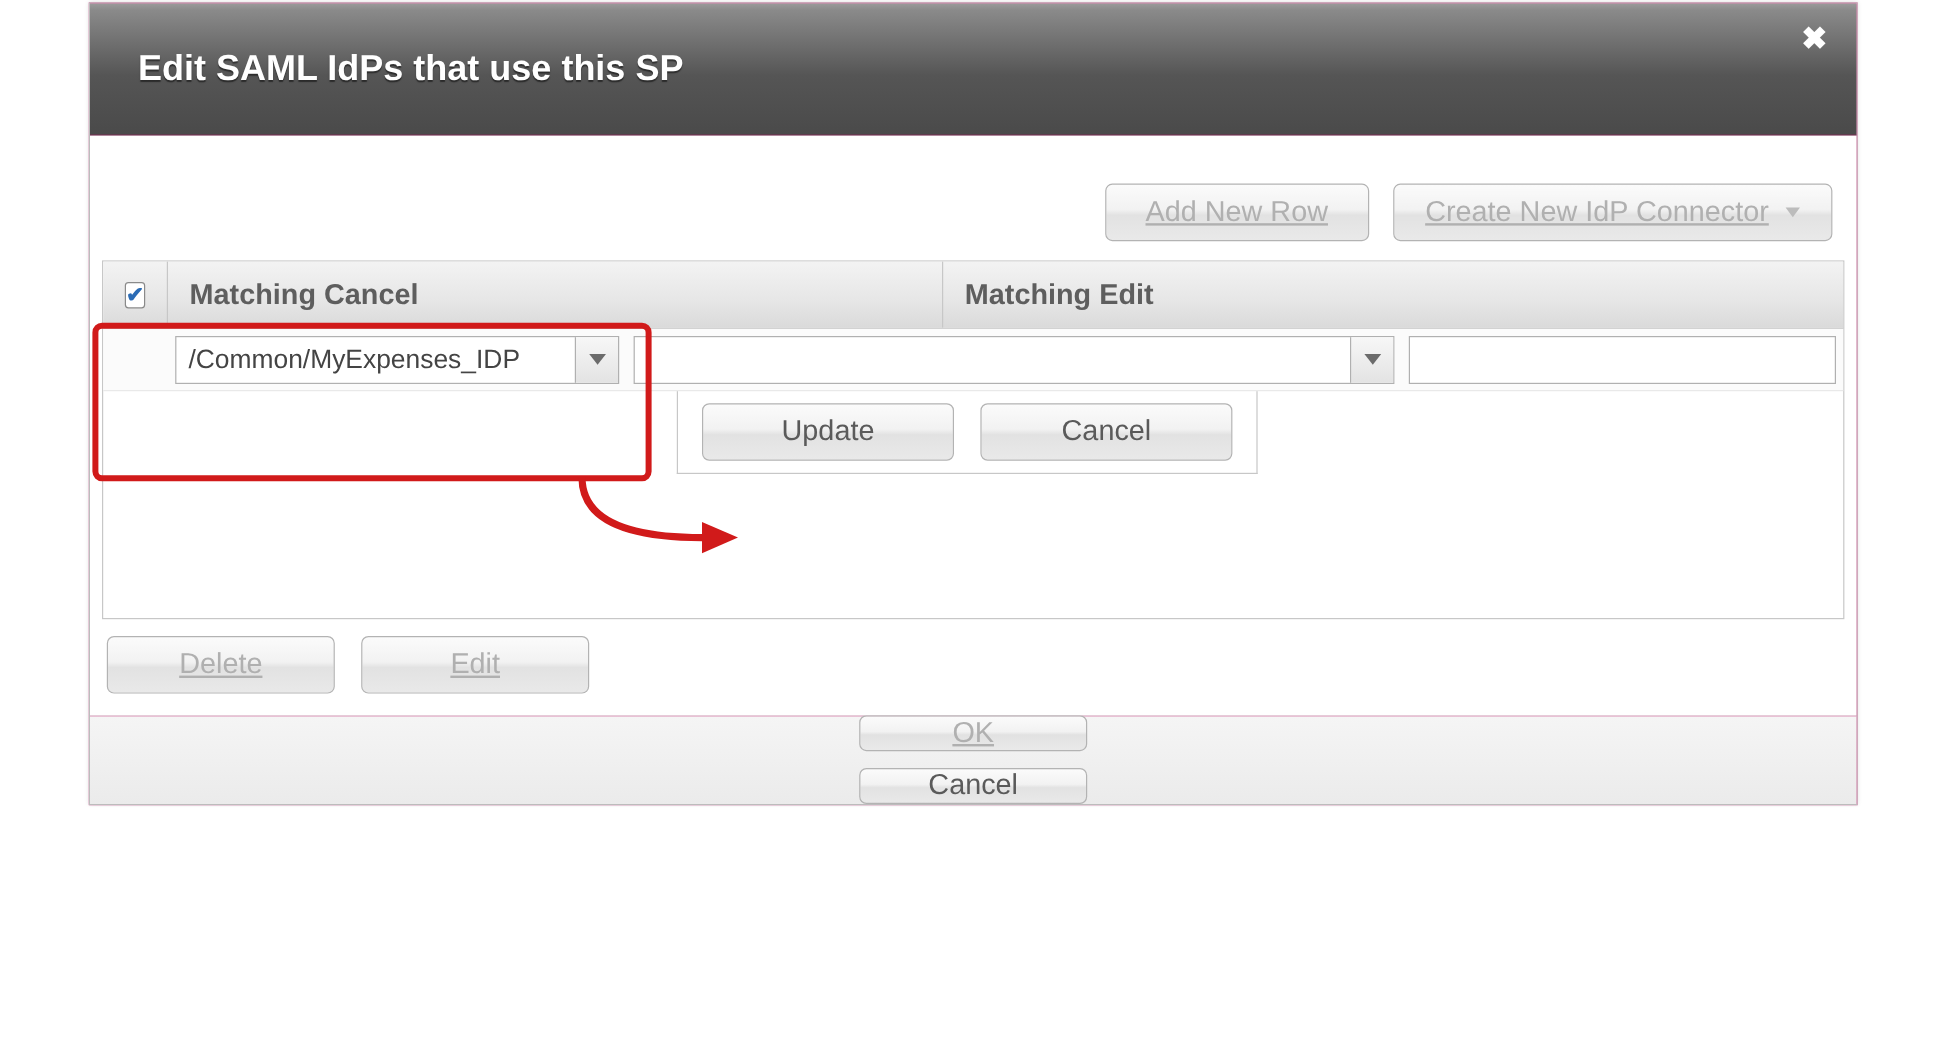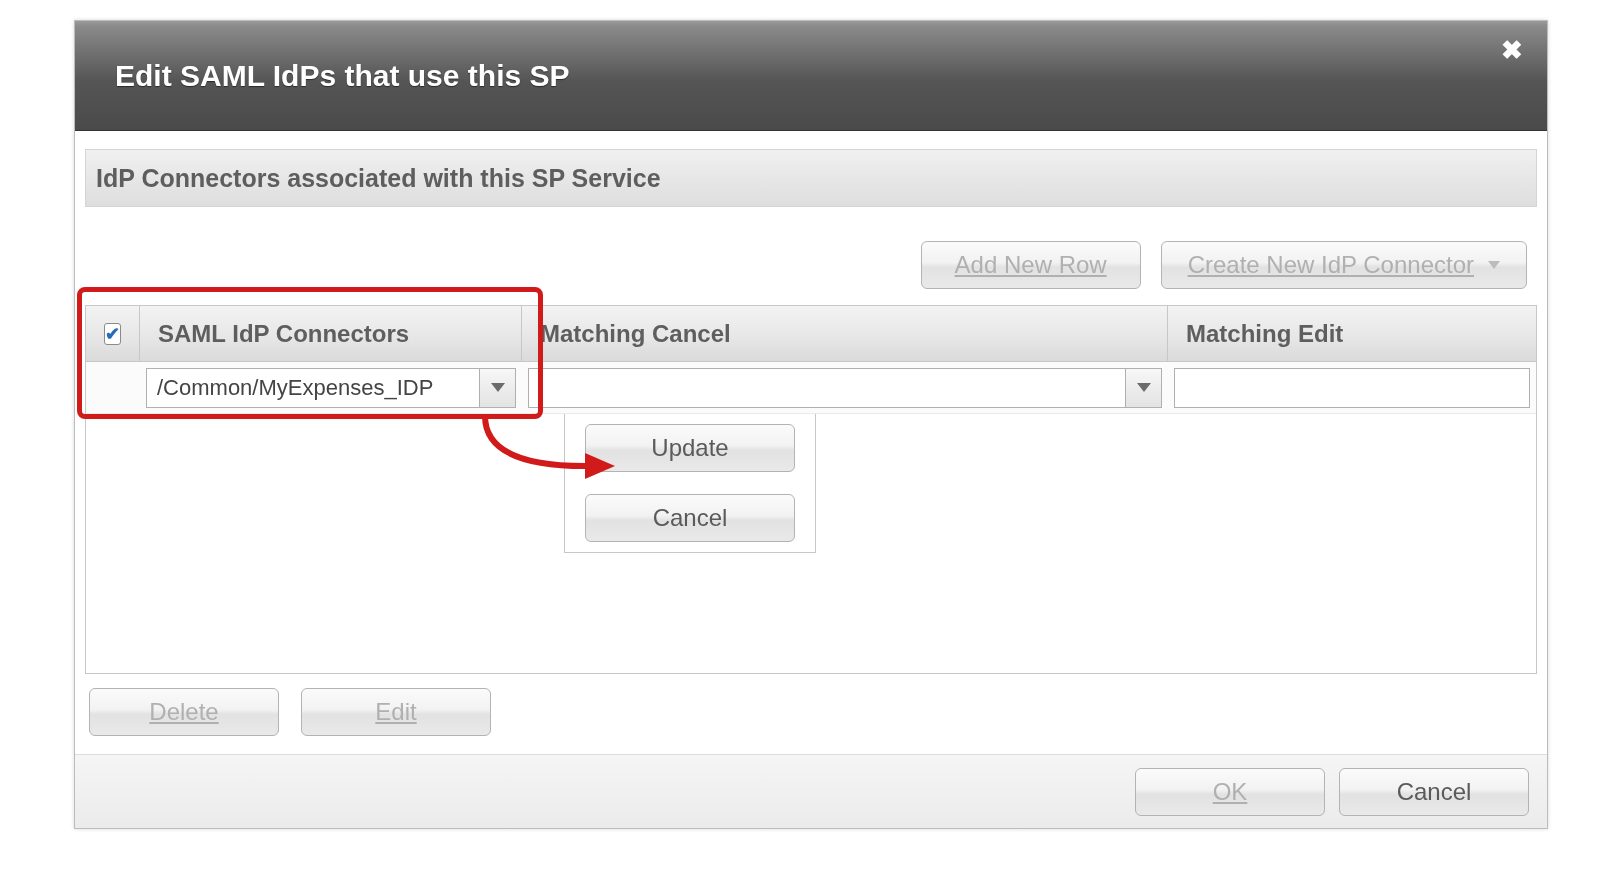"Edit SAML IdPs that use" .dialog { margin: 20px auto -> 2px auto }
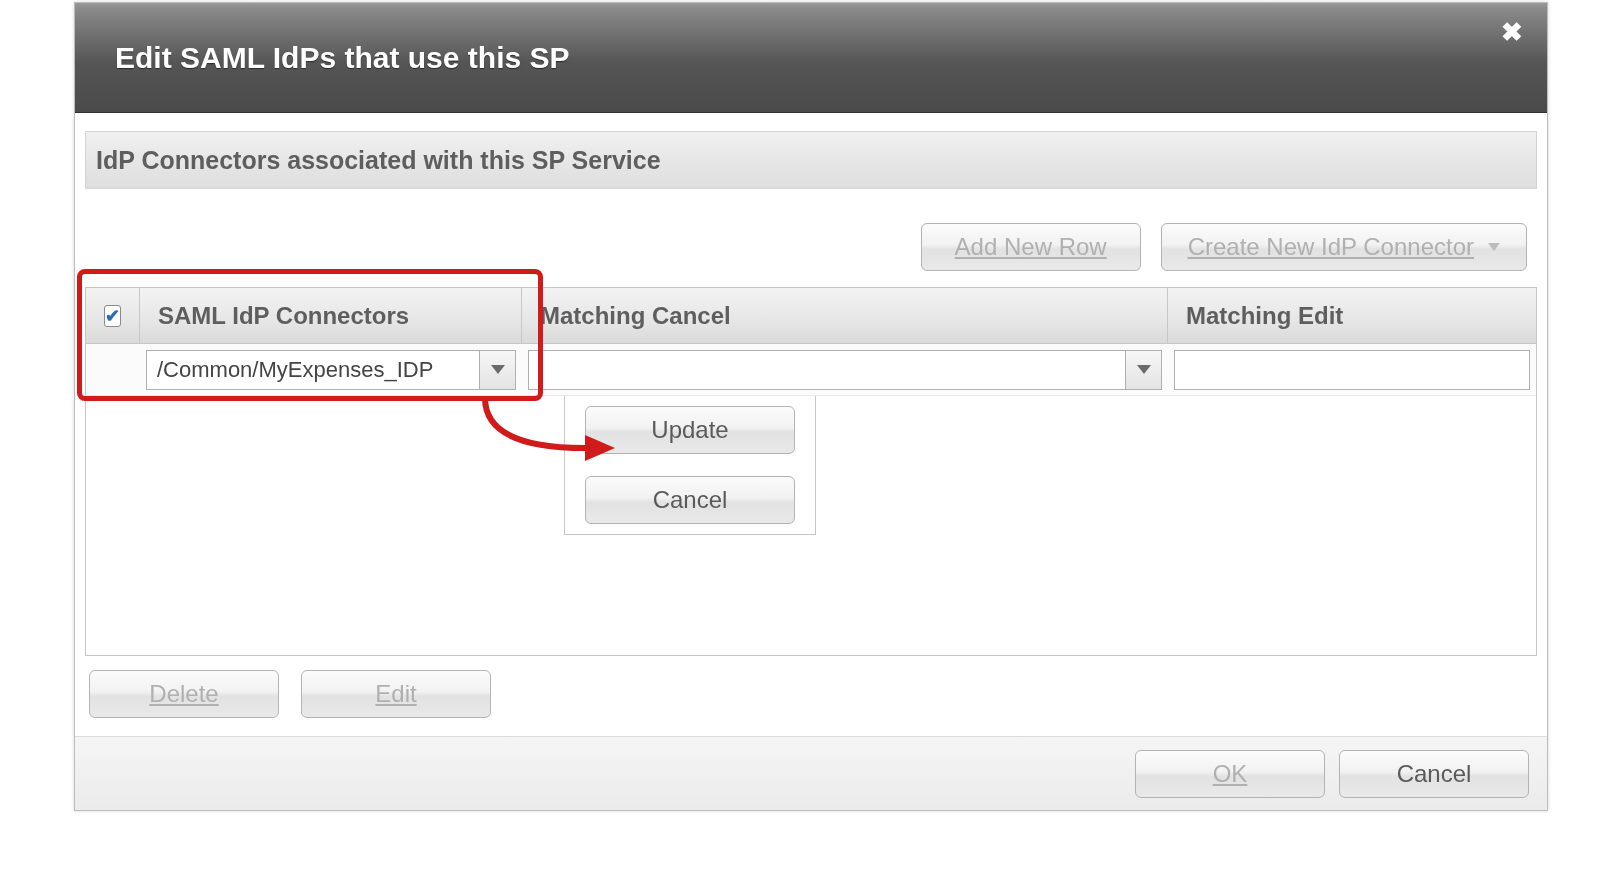"IdP Connectors associated with this" div.panel { html: <div> <div>IdP Connectors associated with this SP Service</div> </div> -> none }
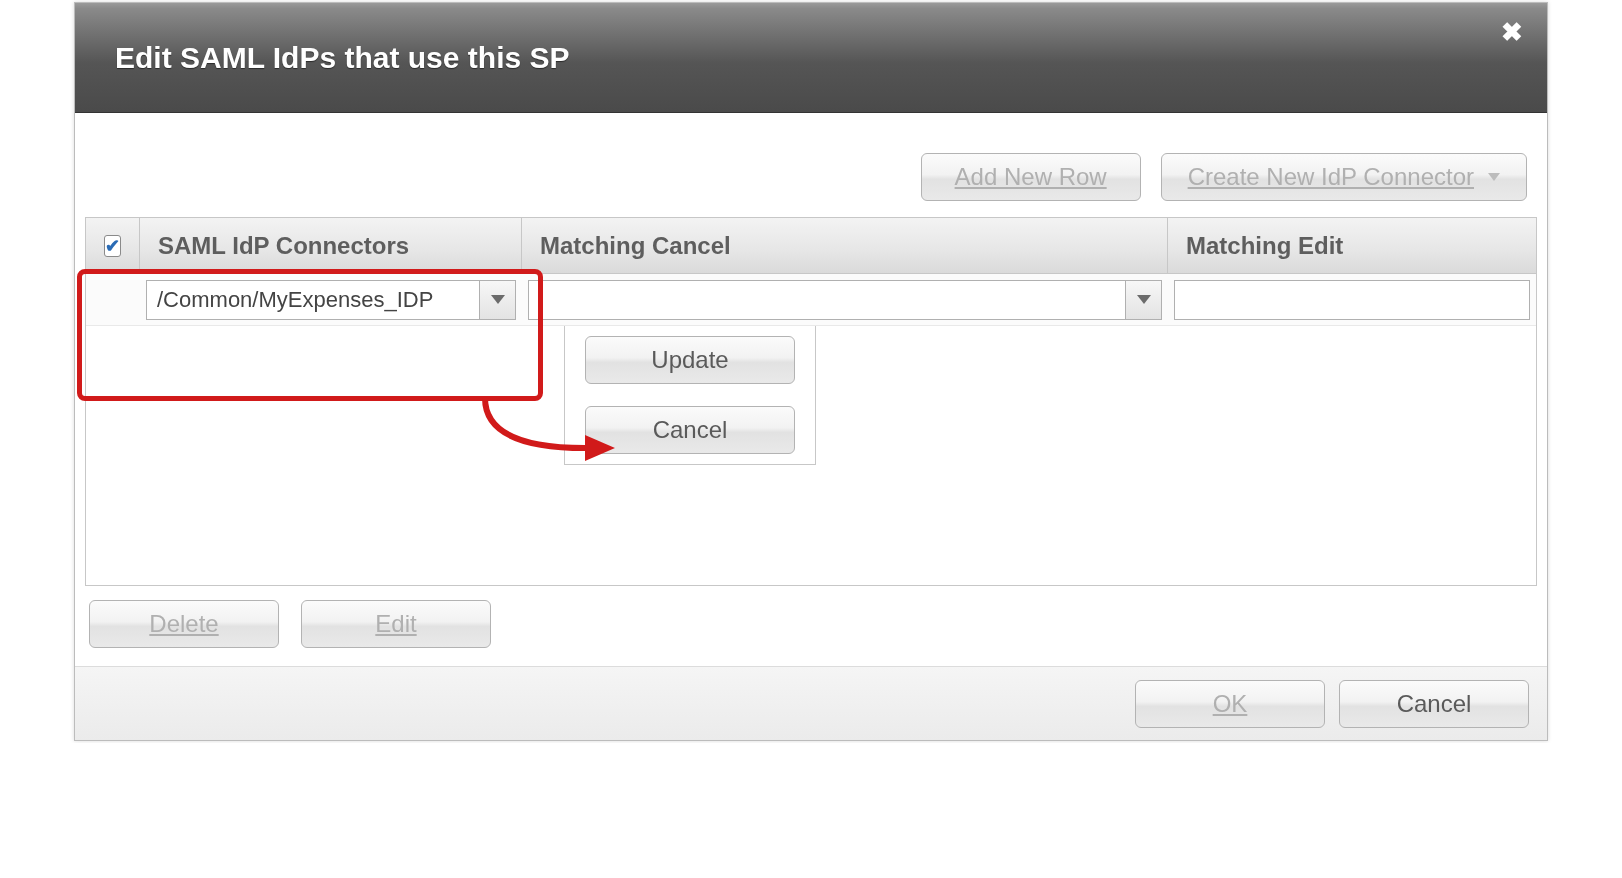"SAML IdP Connectors" div.th { html: <div>SAML IdP Connectors</div> -> none }
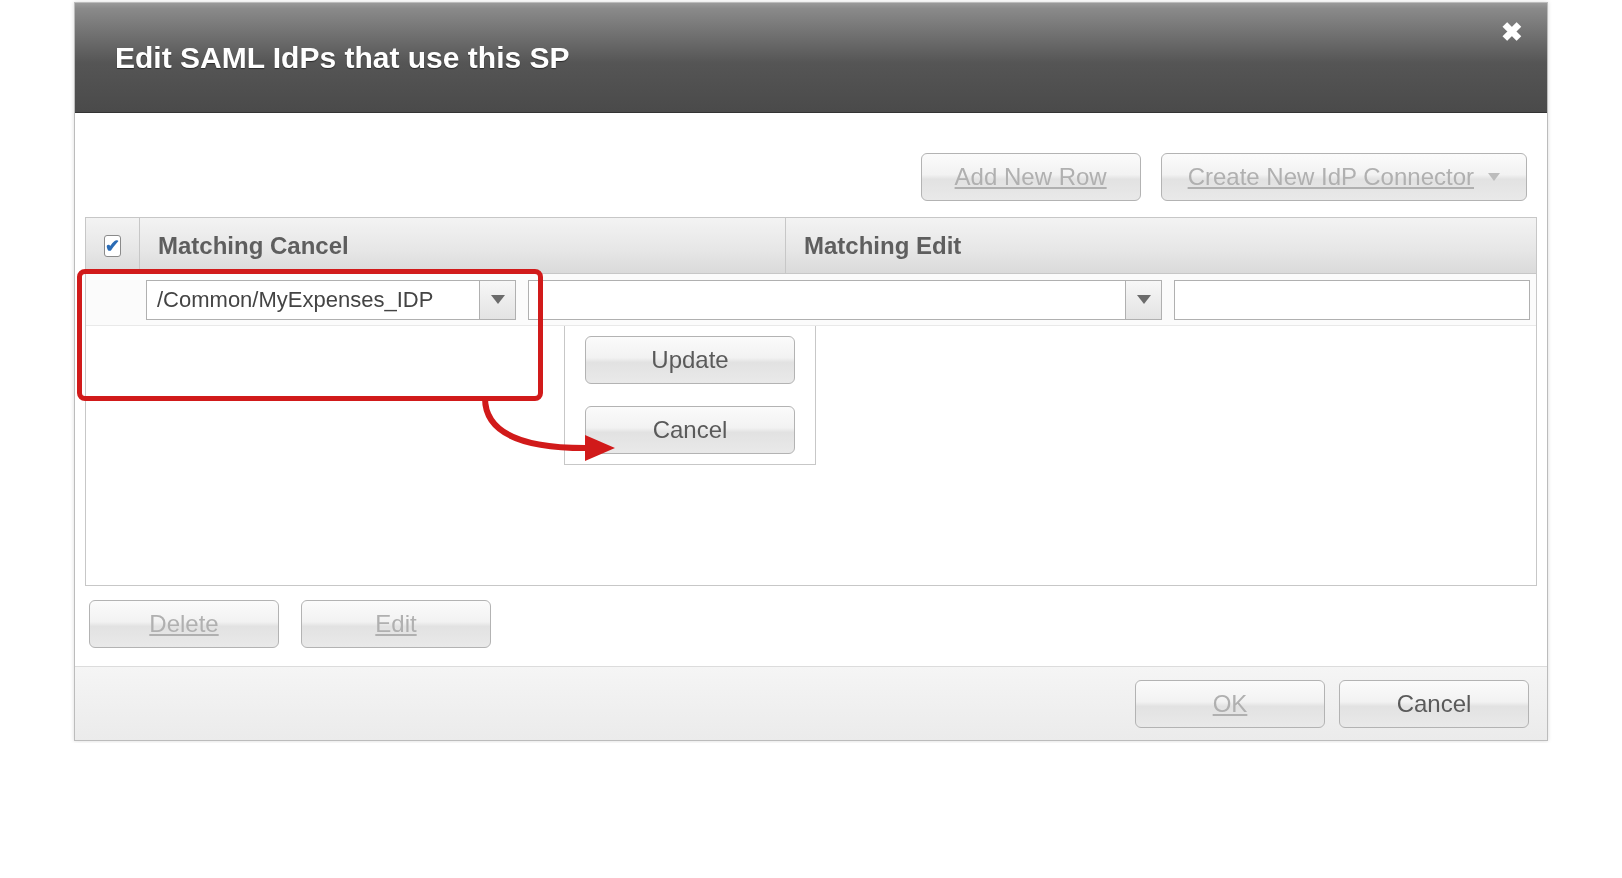"Update" div { flex-direction: column -> none }
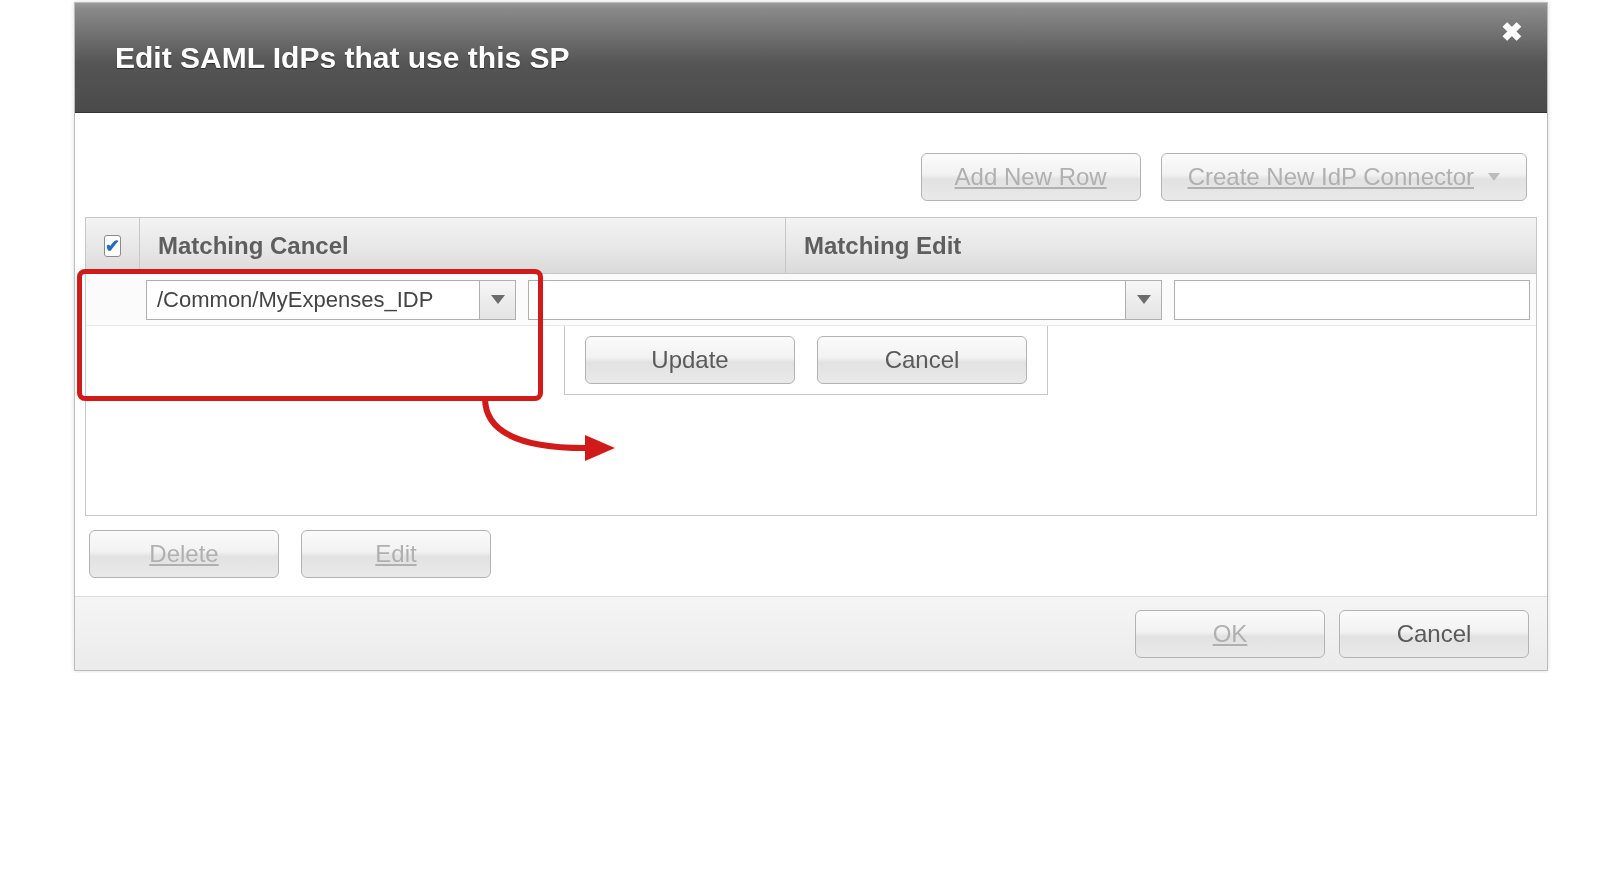"OK" .dialog-footer { flex-direction: none -> column }
